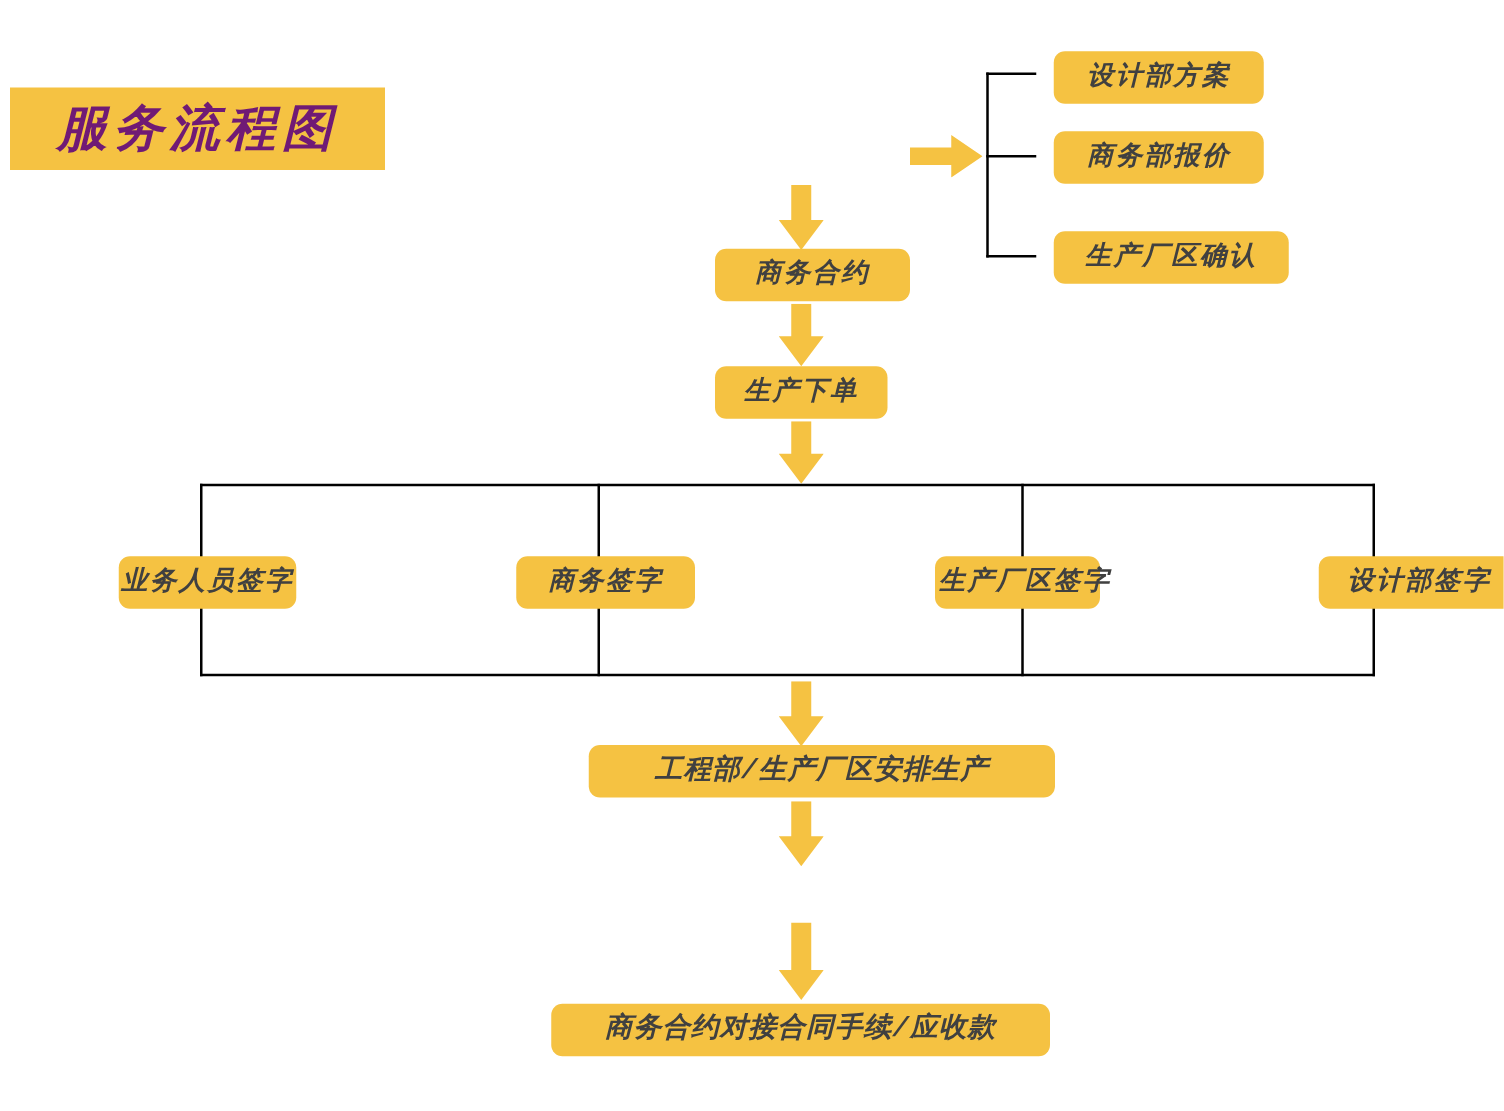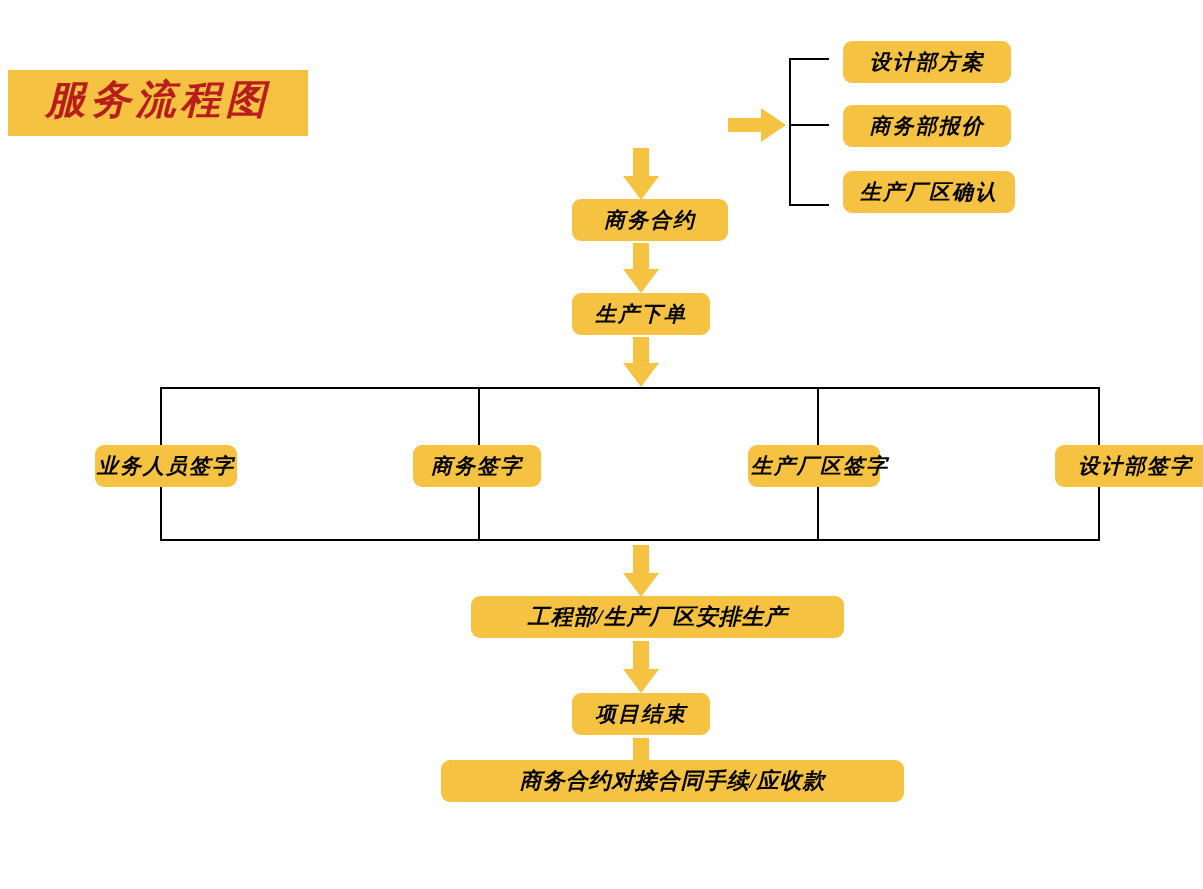"设计部方案" .node-label { color: #000000 -> #404040; font-family: Liberation Serif, serif -> Liberation Mono, monospace }
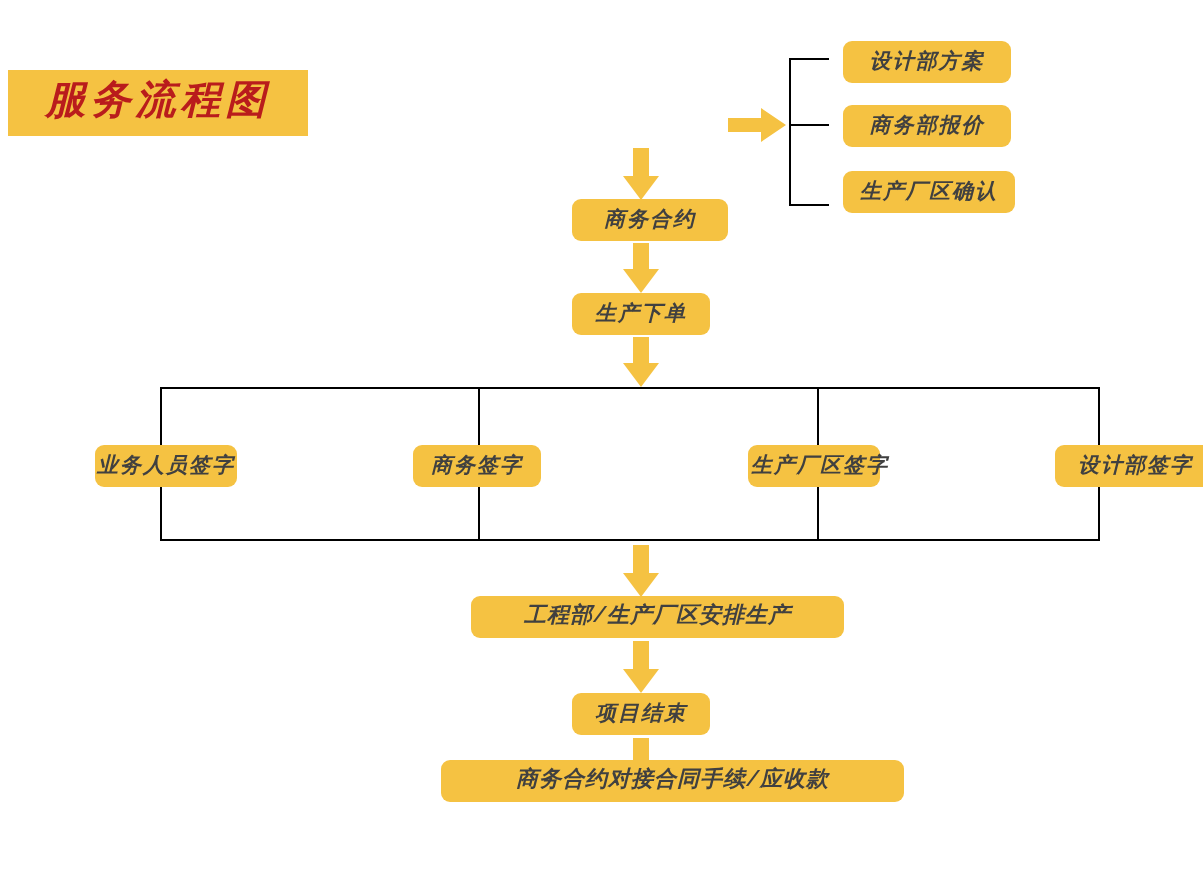"服务流程图" .title-text { color: #b91c1c -> #701a75; font-family: Liberation Mono, monospace -> Liberation Serif, serif }
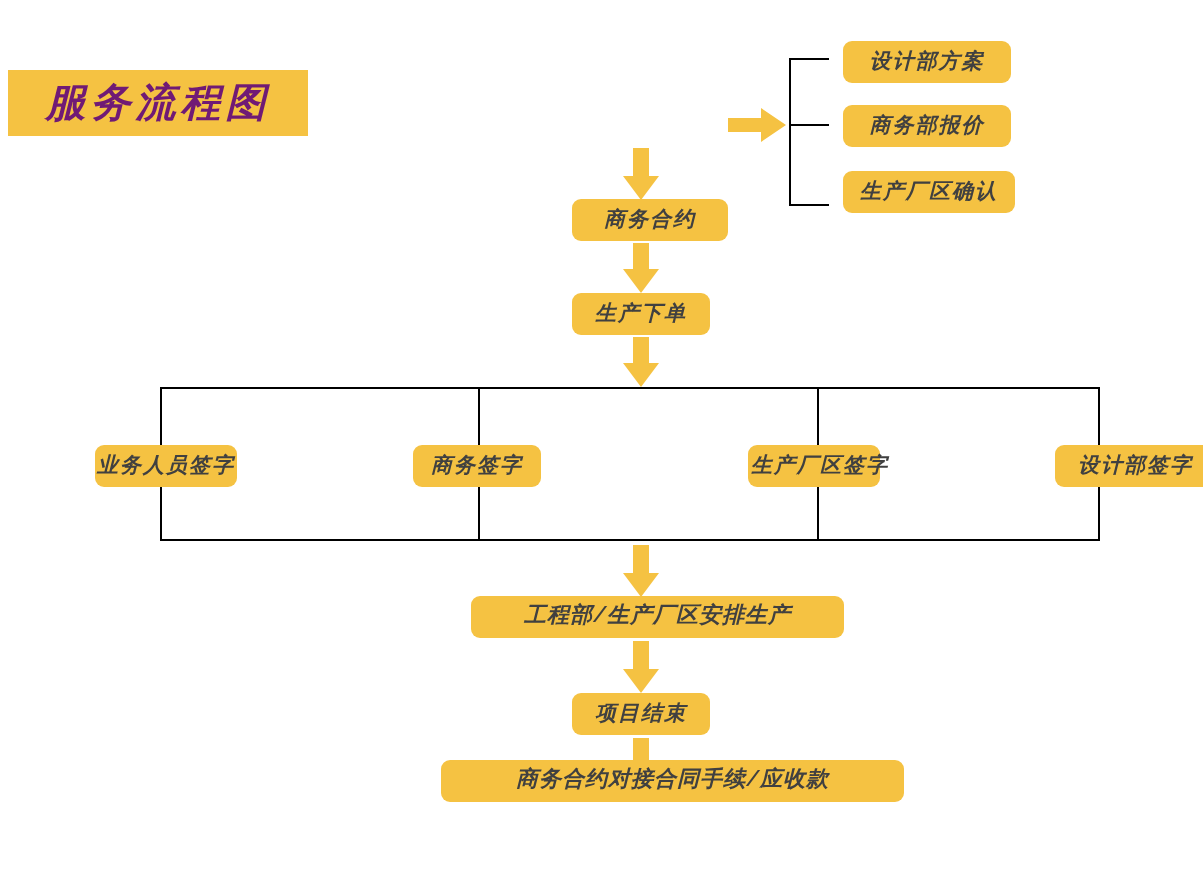"生产厂区确认" div.node { top: 171px -> 185px; width: 172px -> 188px }
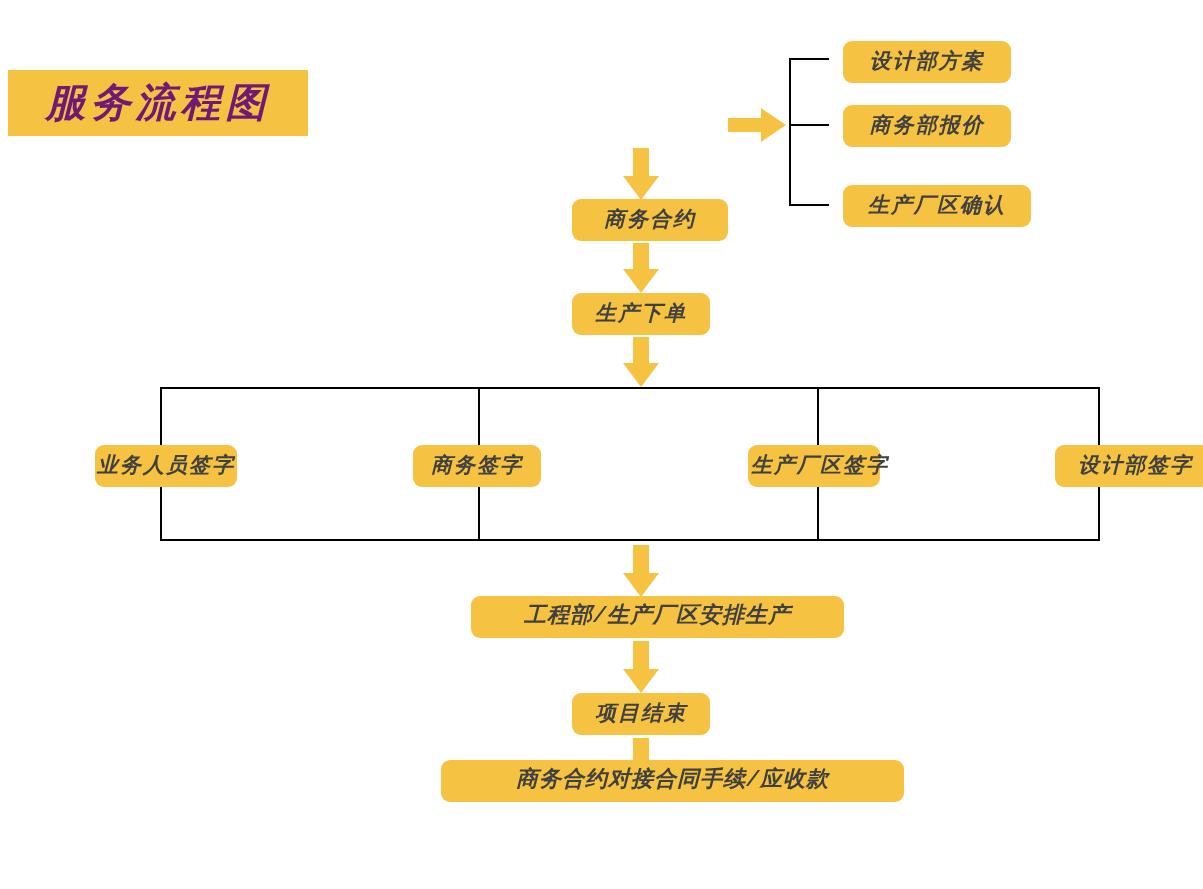"商务签字" div.node { width: 128px -> 143px }
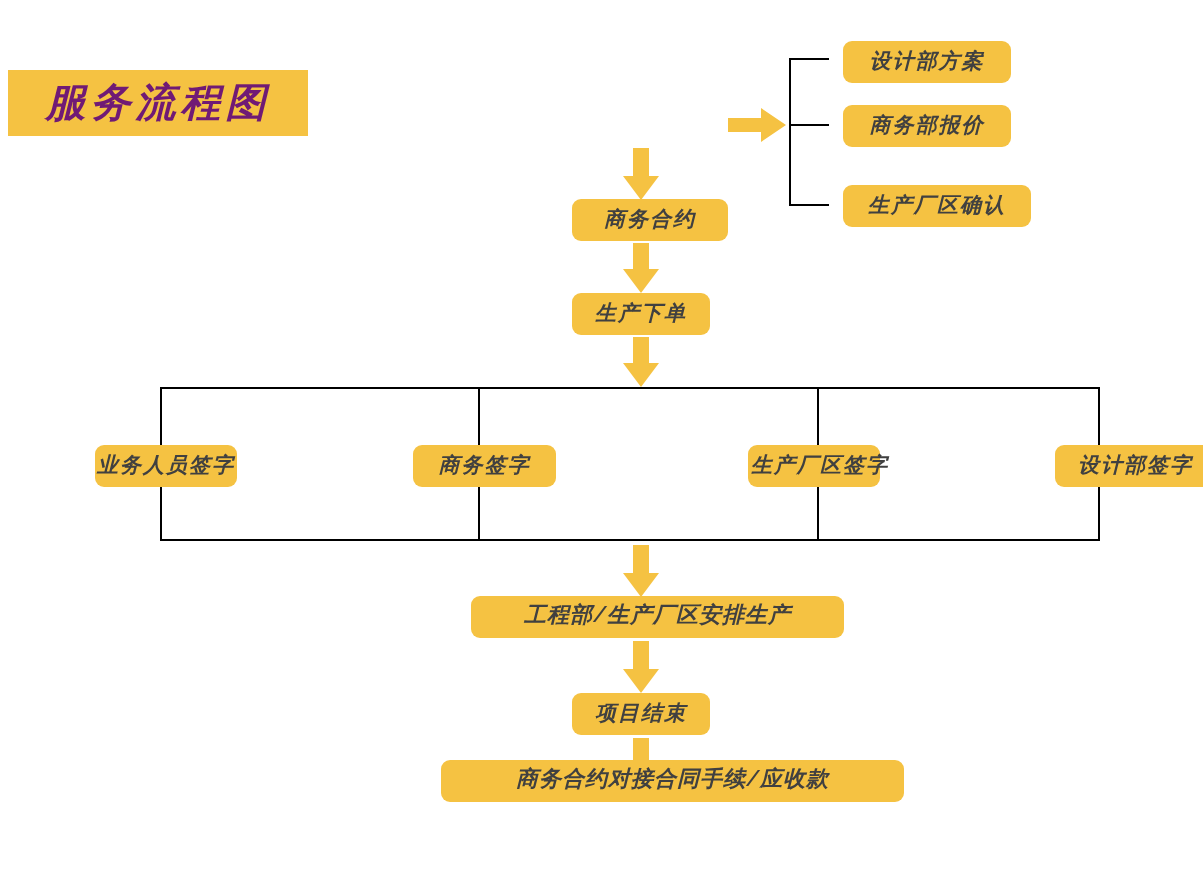"项目结束" div.node { html: <div> <span>项目结束</span> </div> -> none }
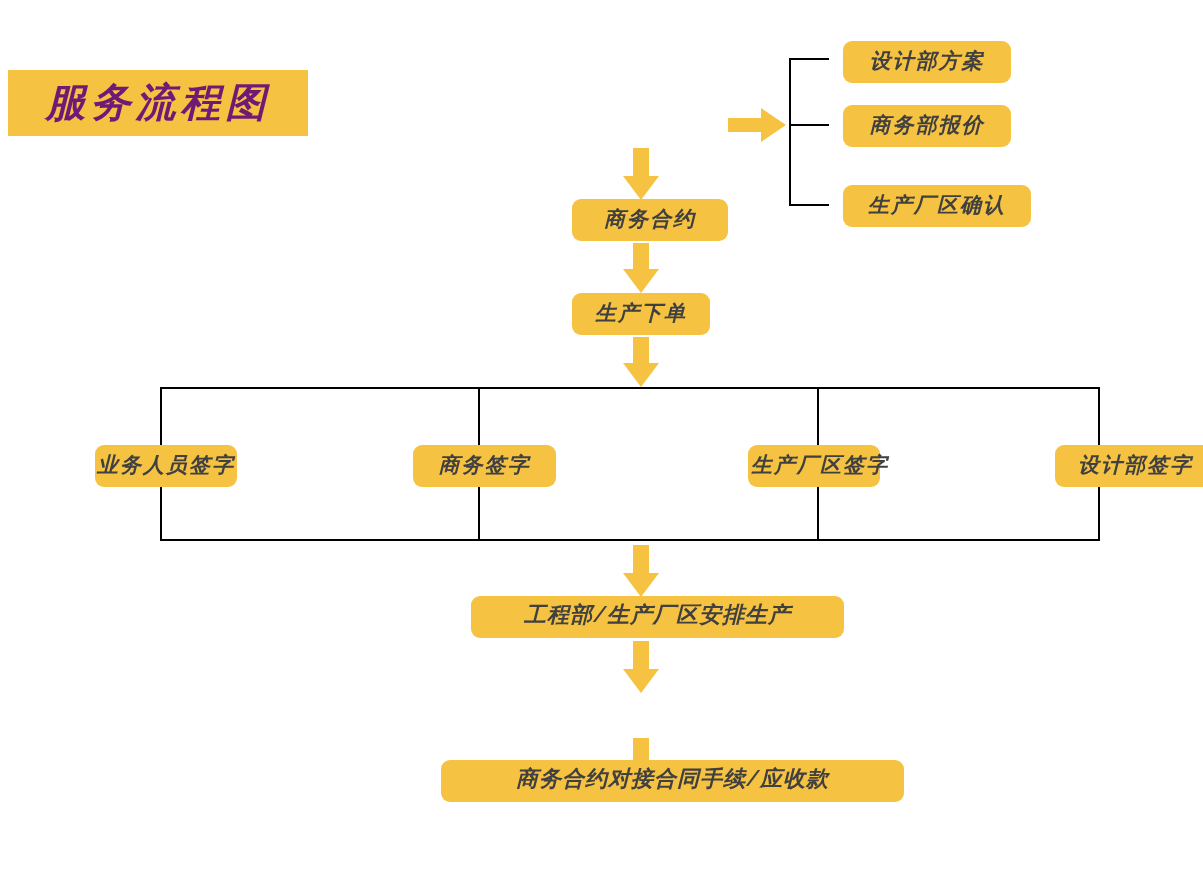"商务合约对接合同手续/应收款" div.node { top: 760px -> 803px; width: 463px -> 399px }
